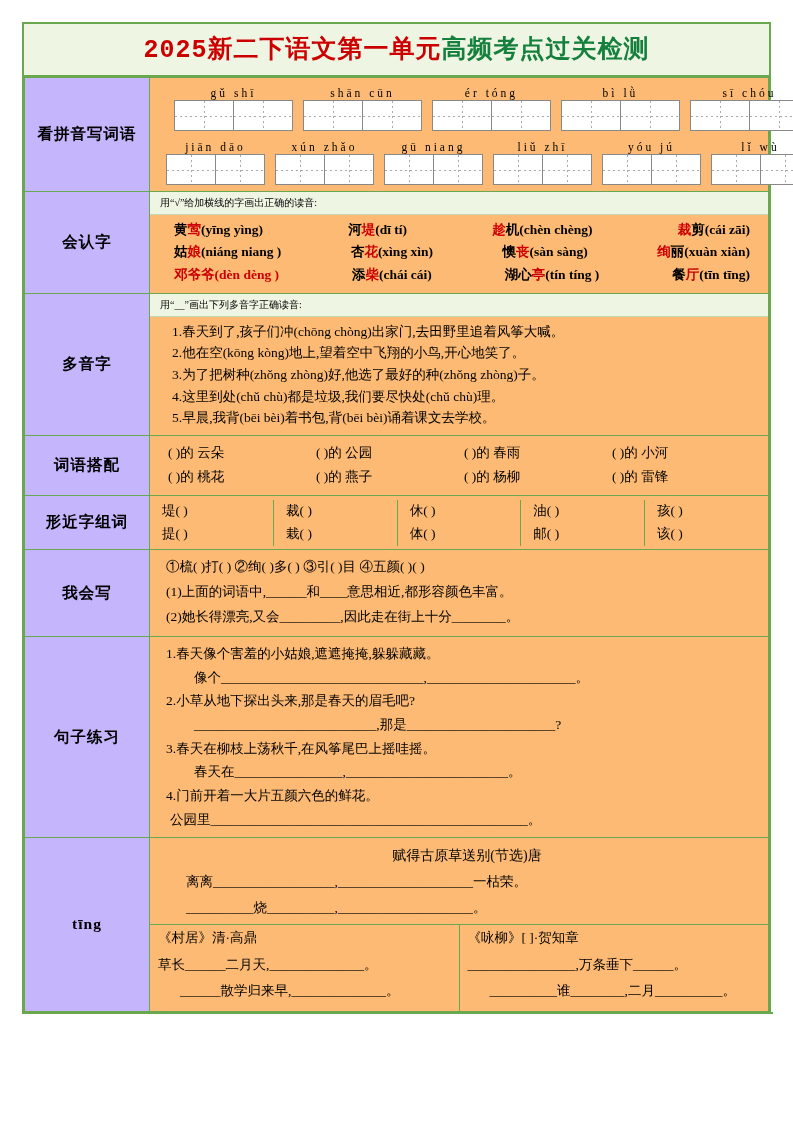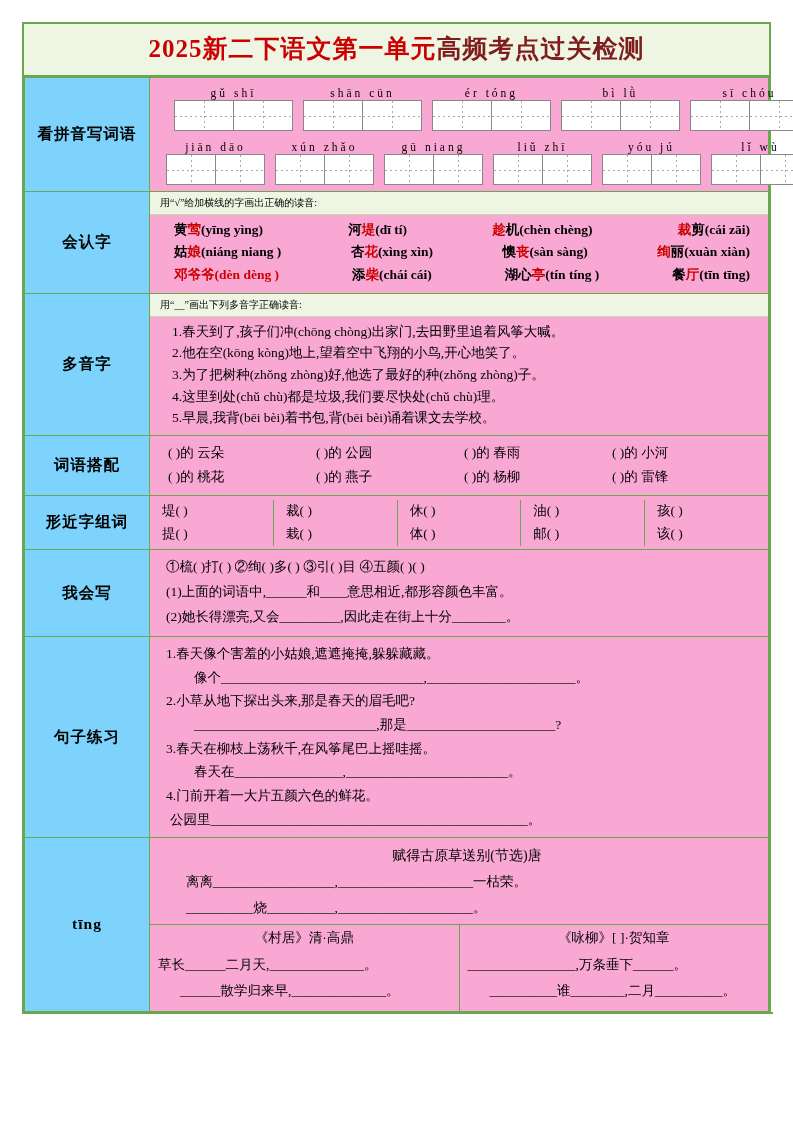"2025新二下语文第一单元" .title .red { font-family: none -> Liberation Mono, monospace }
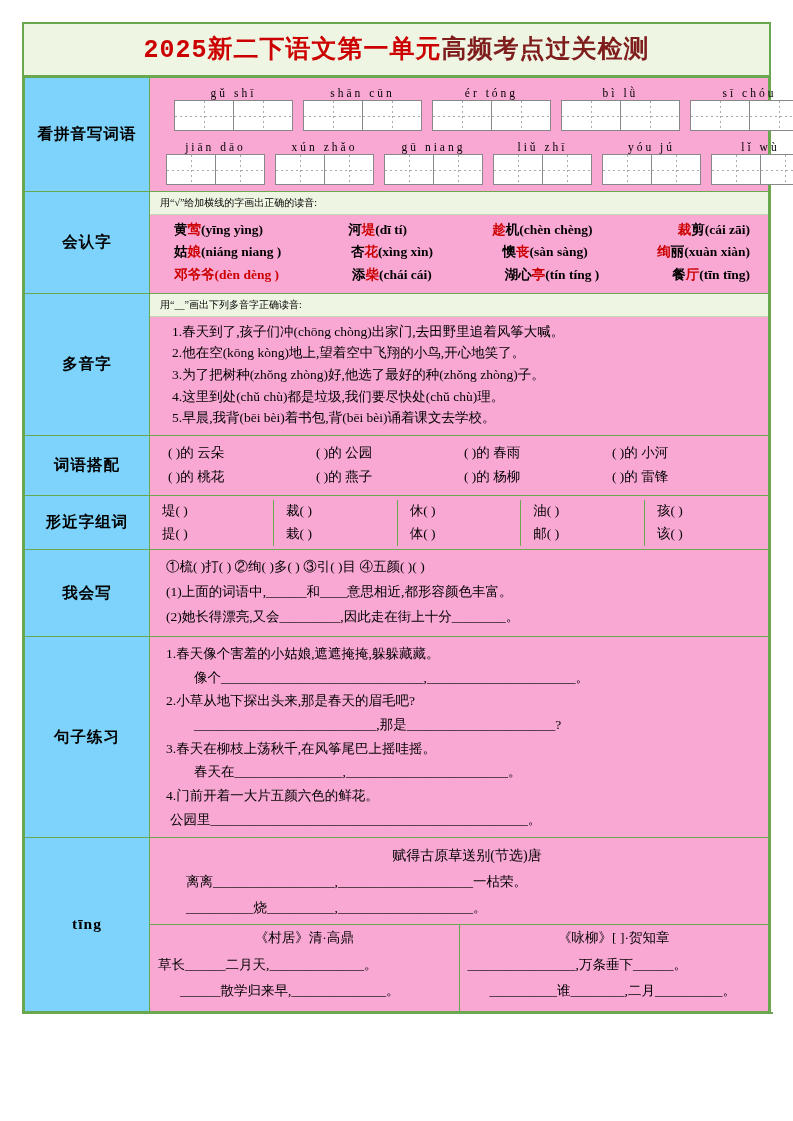"高频考点过关检测" .title .dark { color: #7f1d1d -> #15803d }
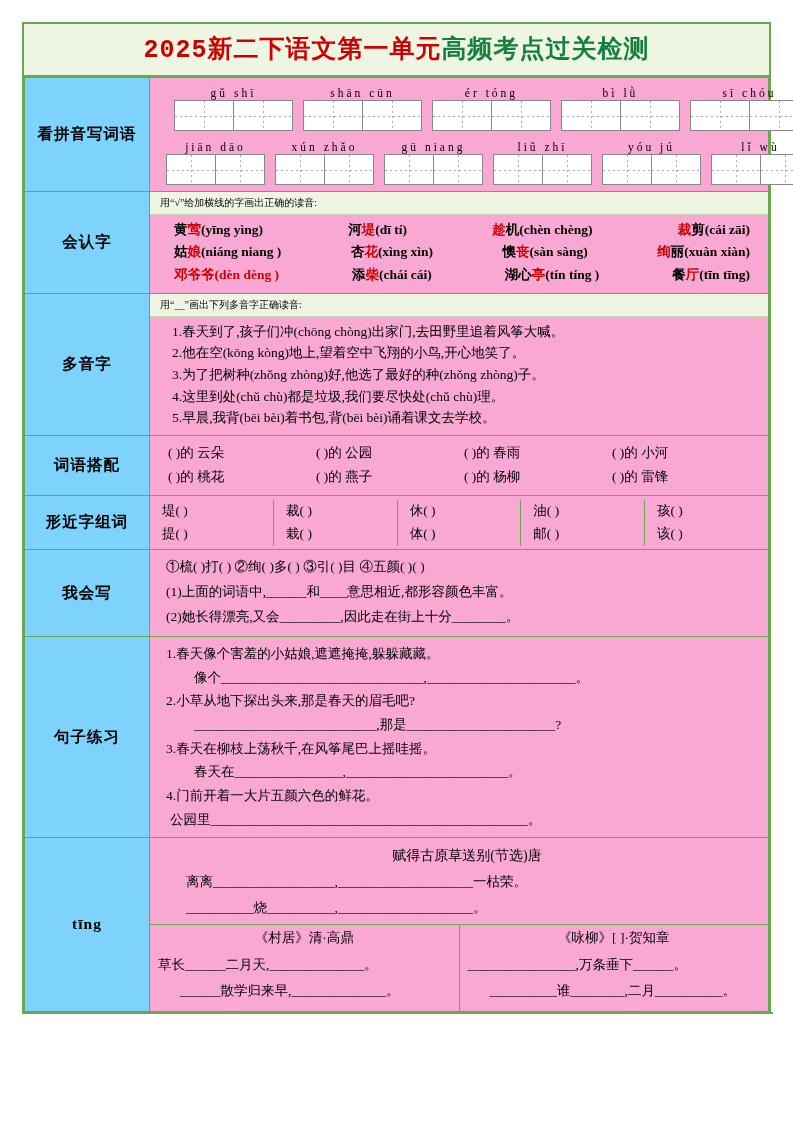"gǔ shī" td.body { background: #f9a8d4 -> #fdba74 }
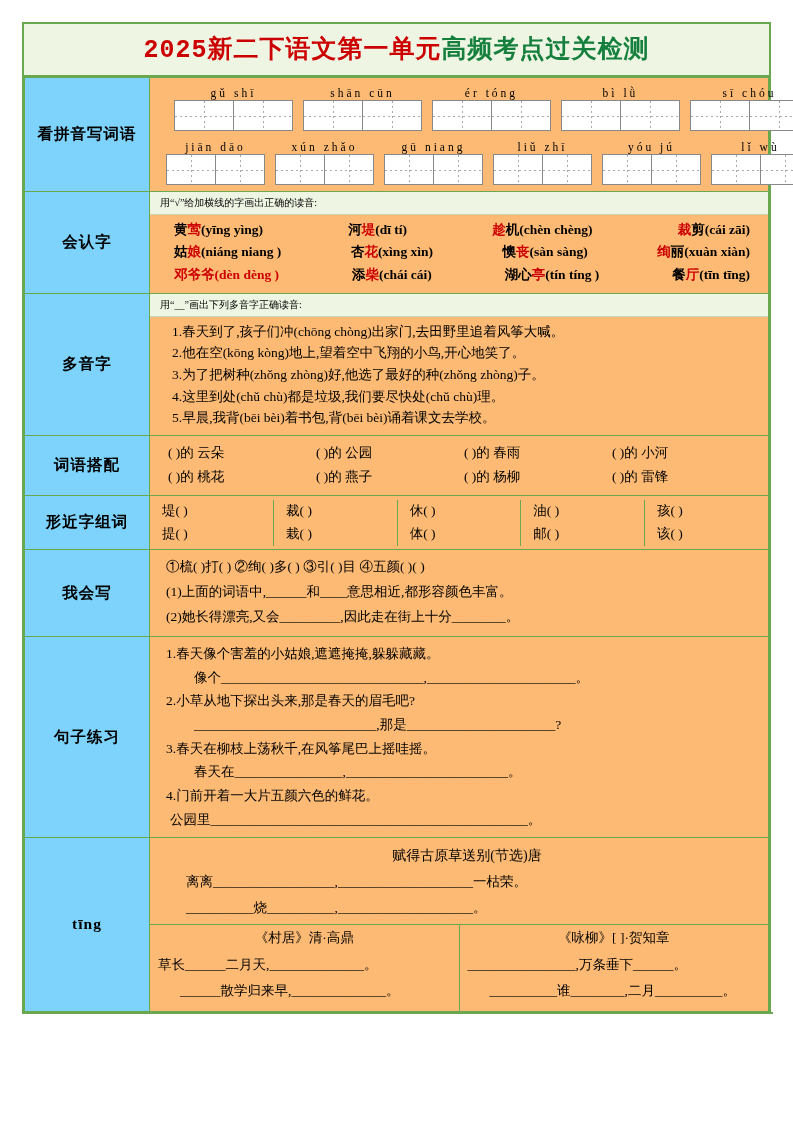"看拼音写词语" td.label { background: #7dd3fc -> #c4b5fd }
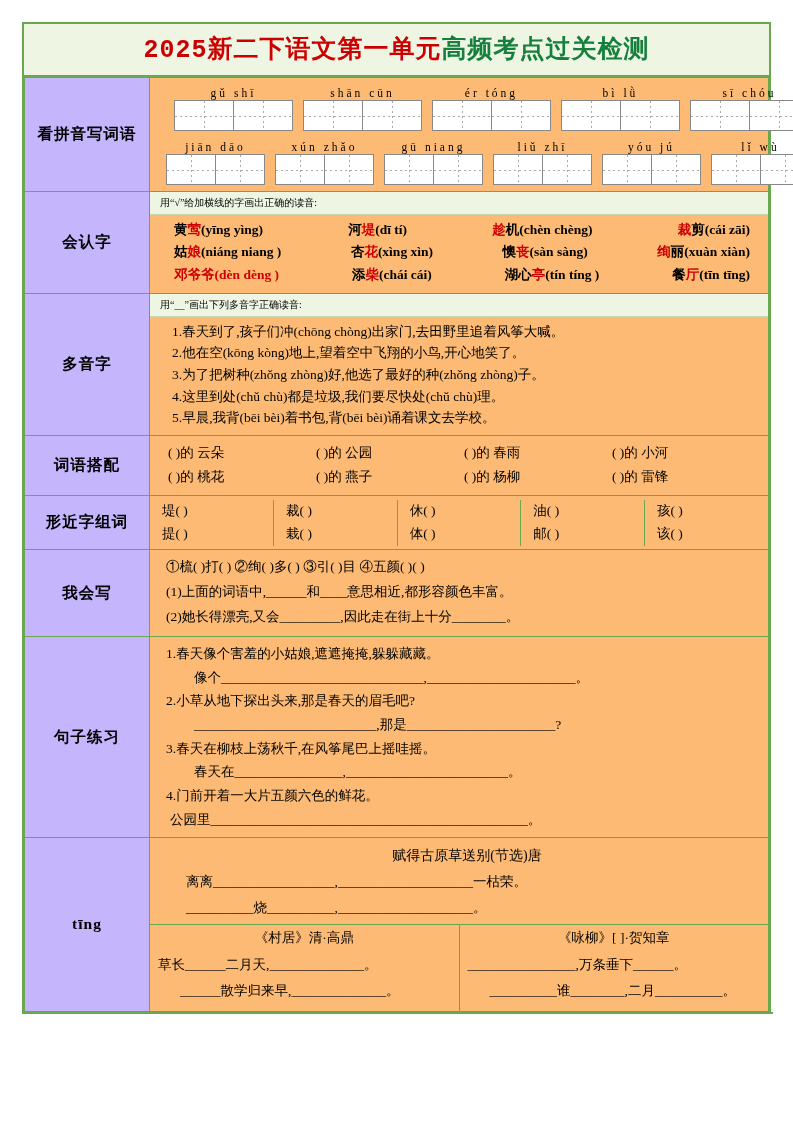"《村居》清·高鼎" .poem-title { text-align: center -> left }
